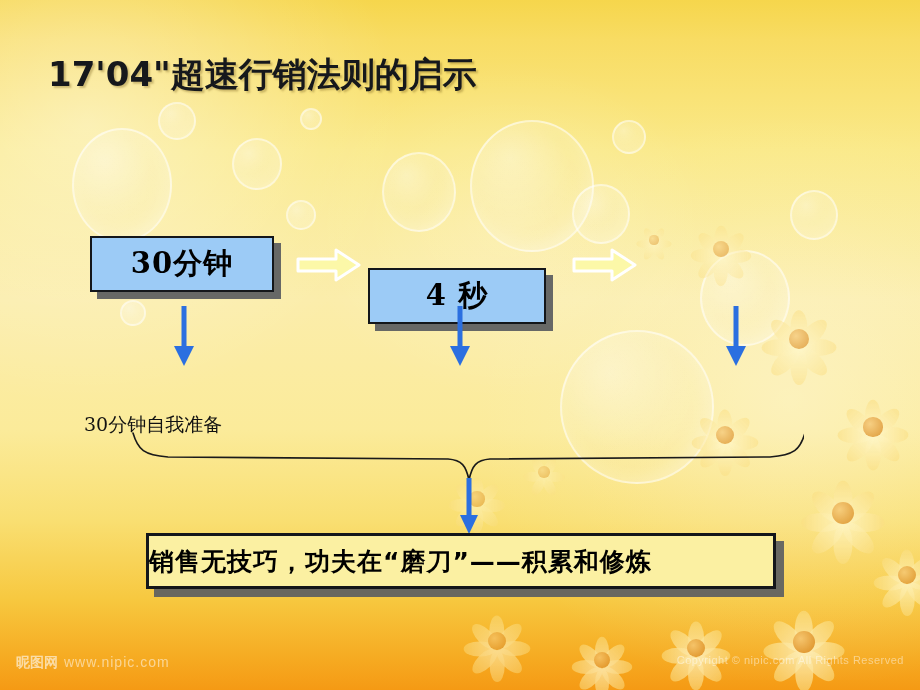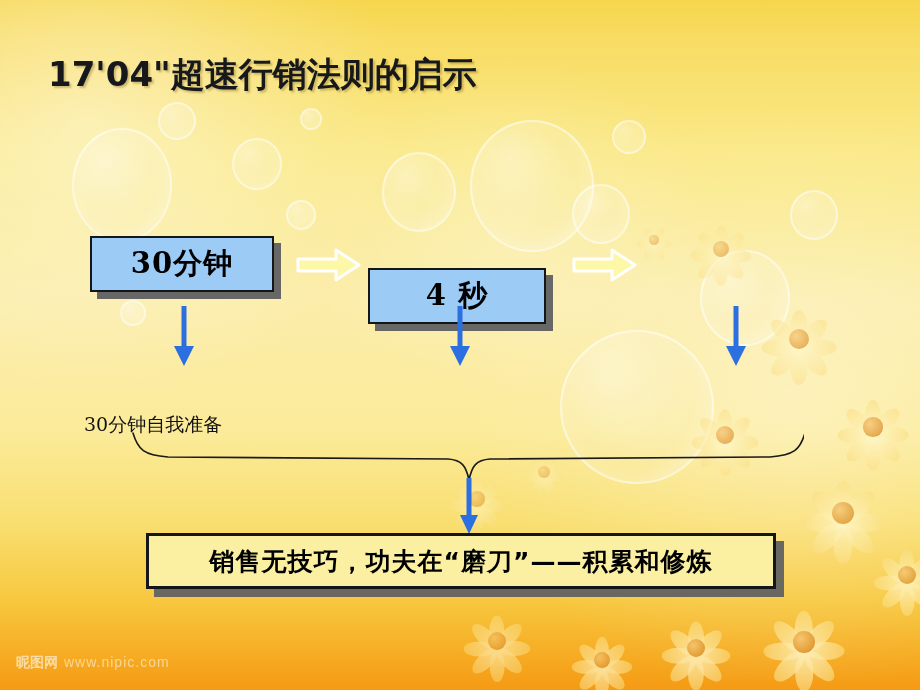"销售无技巧，功夫在“磨刀”——积累和修炼" #conclusion-box { justify-content: center -> flex-start }
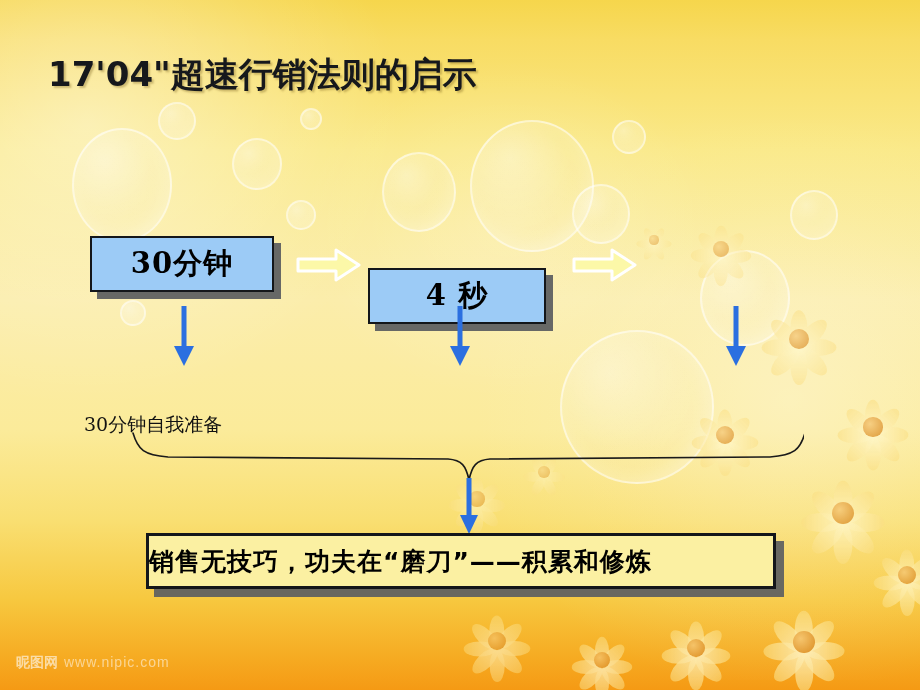"Copyright © nipic.com All Rights" div.watermark { html: none -> <div>Copyright © nipic.com All Rights Reserved</div> }
